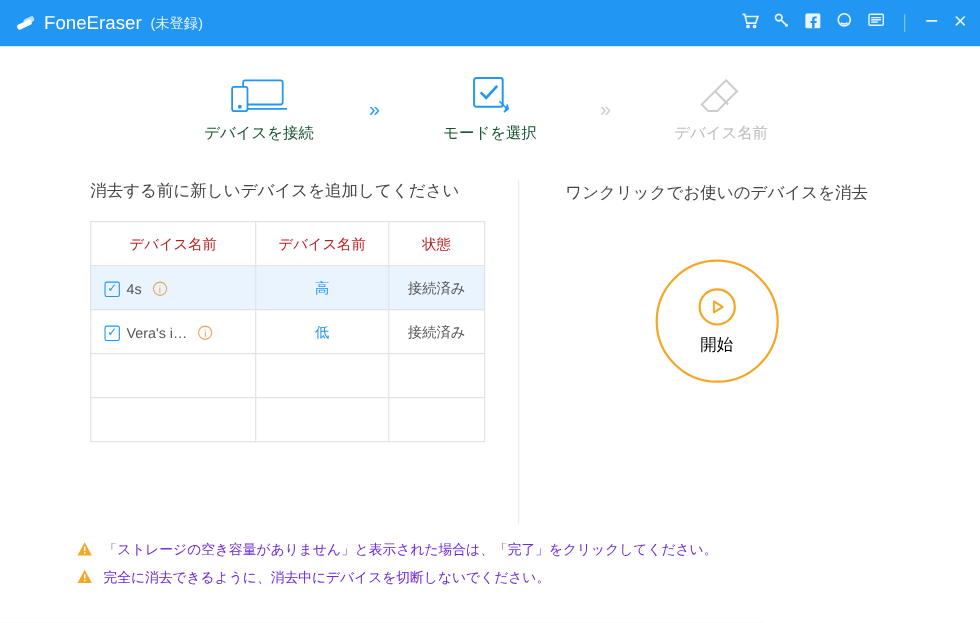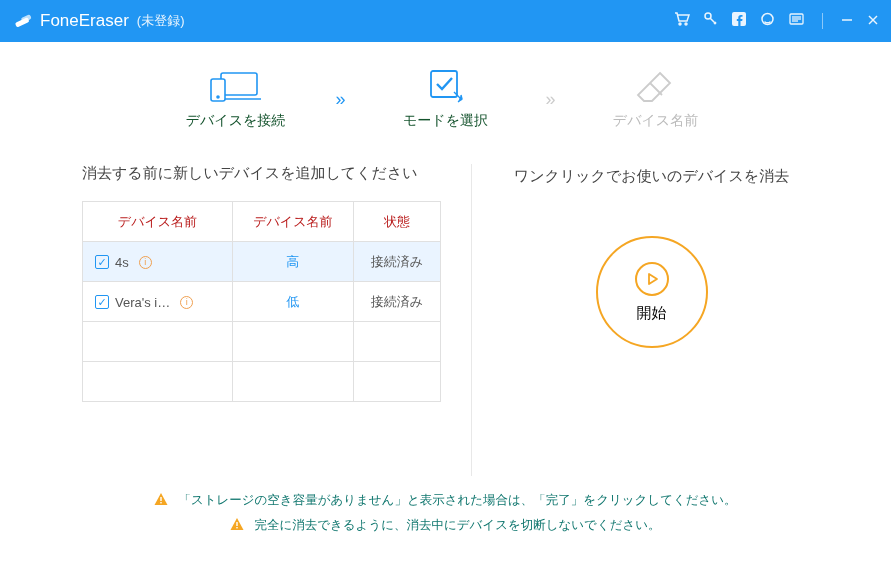"「ストレージの空き容量がありません」と表示された場合は、「完了」をクリックしてく" .warnings .warn { color: #0f766e -> #6d28d9; justify-content: center -> none }
